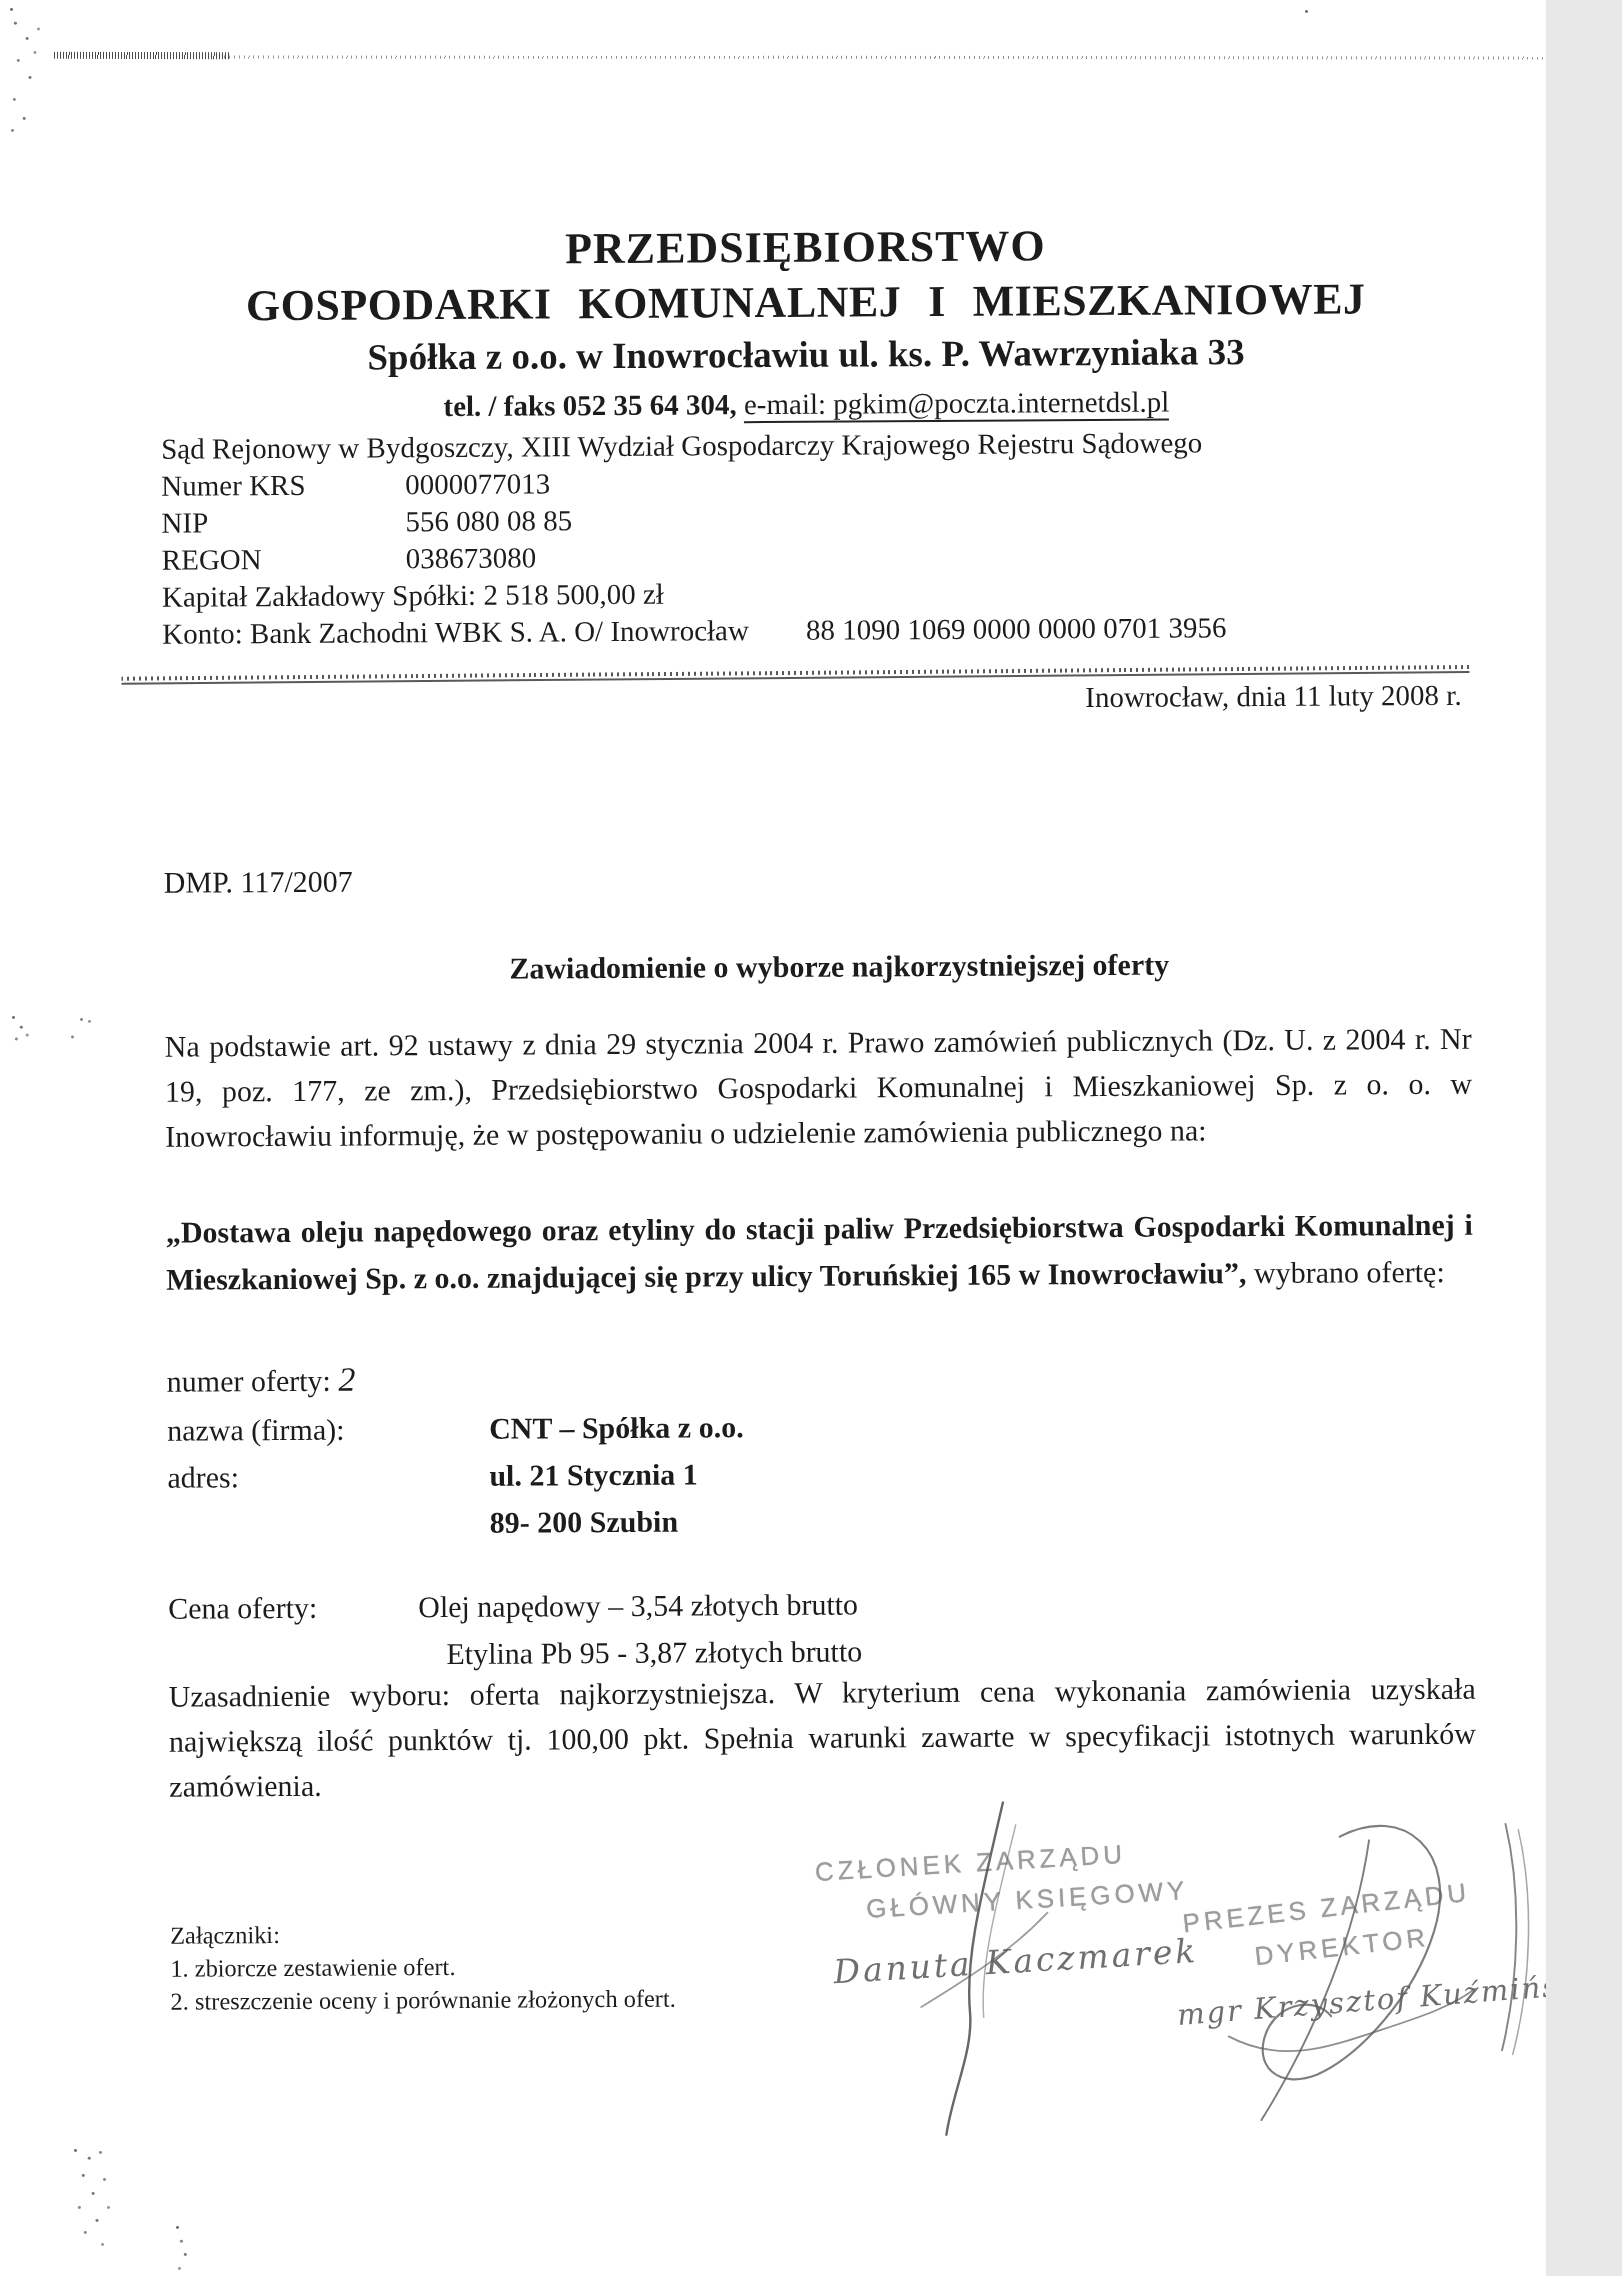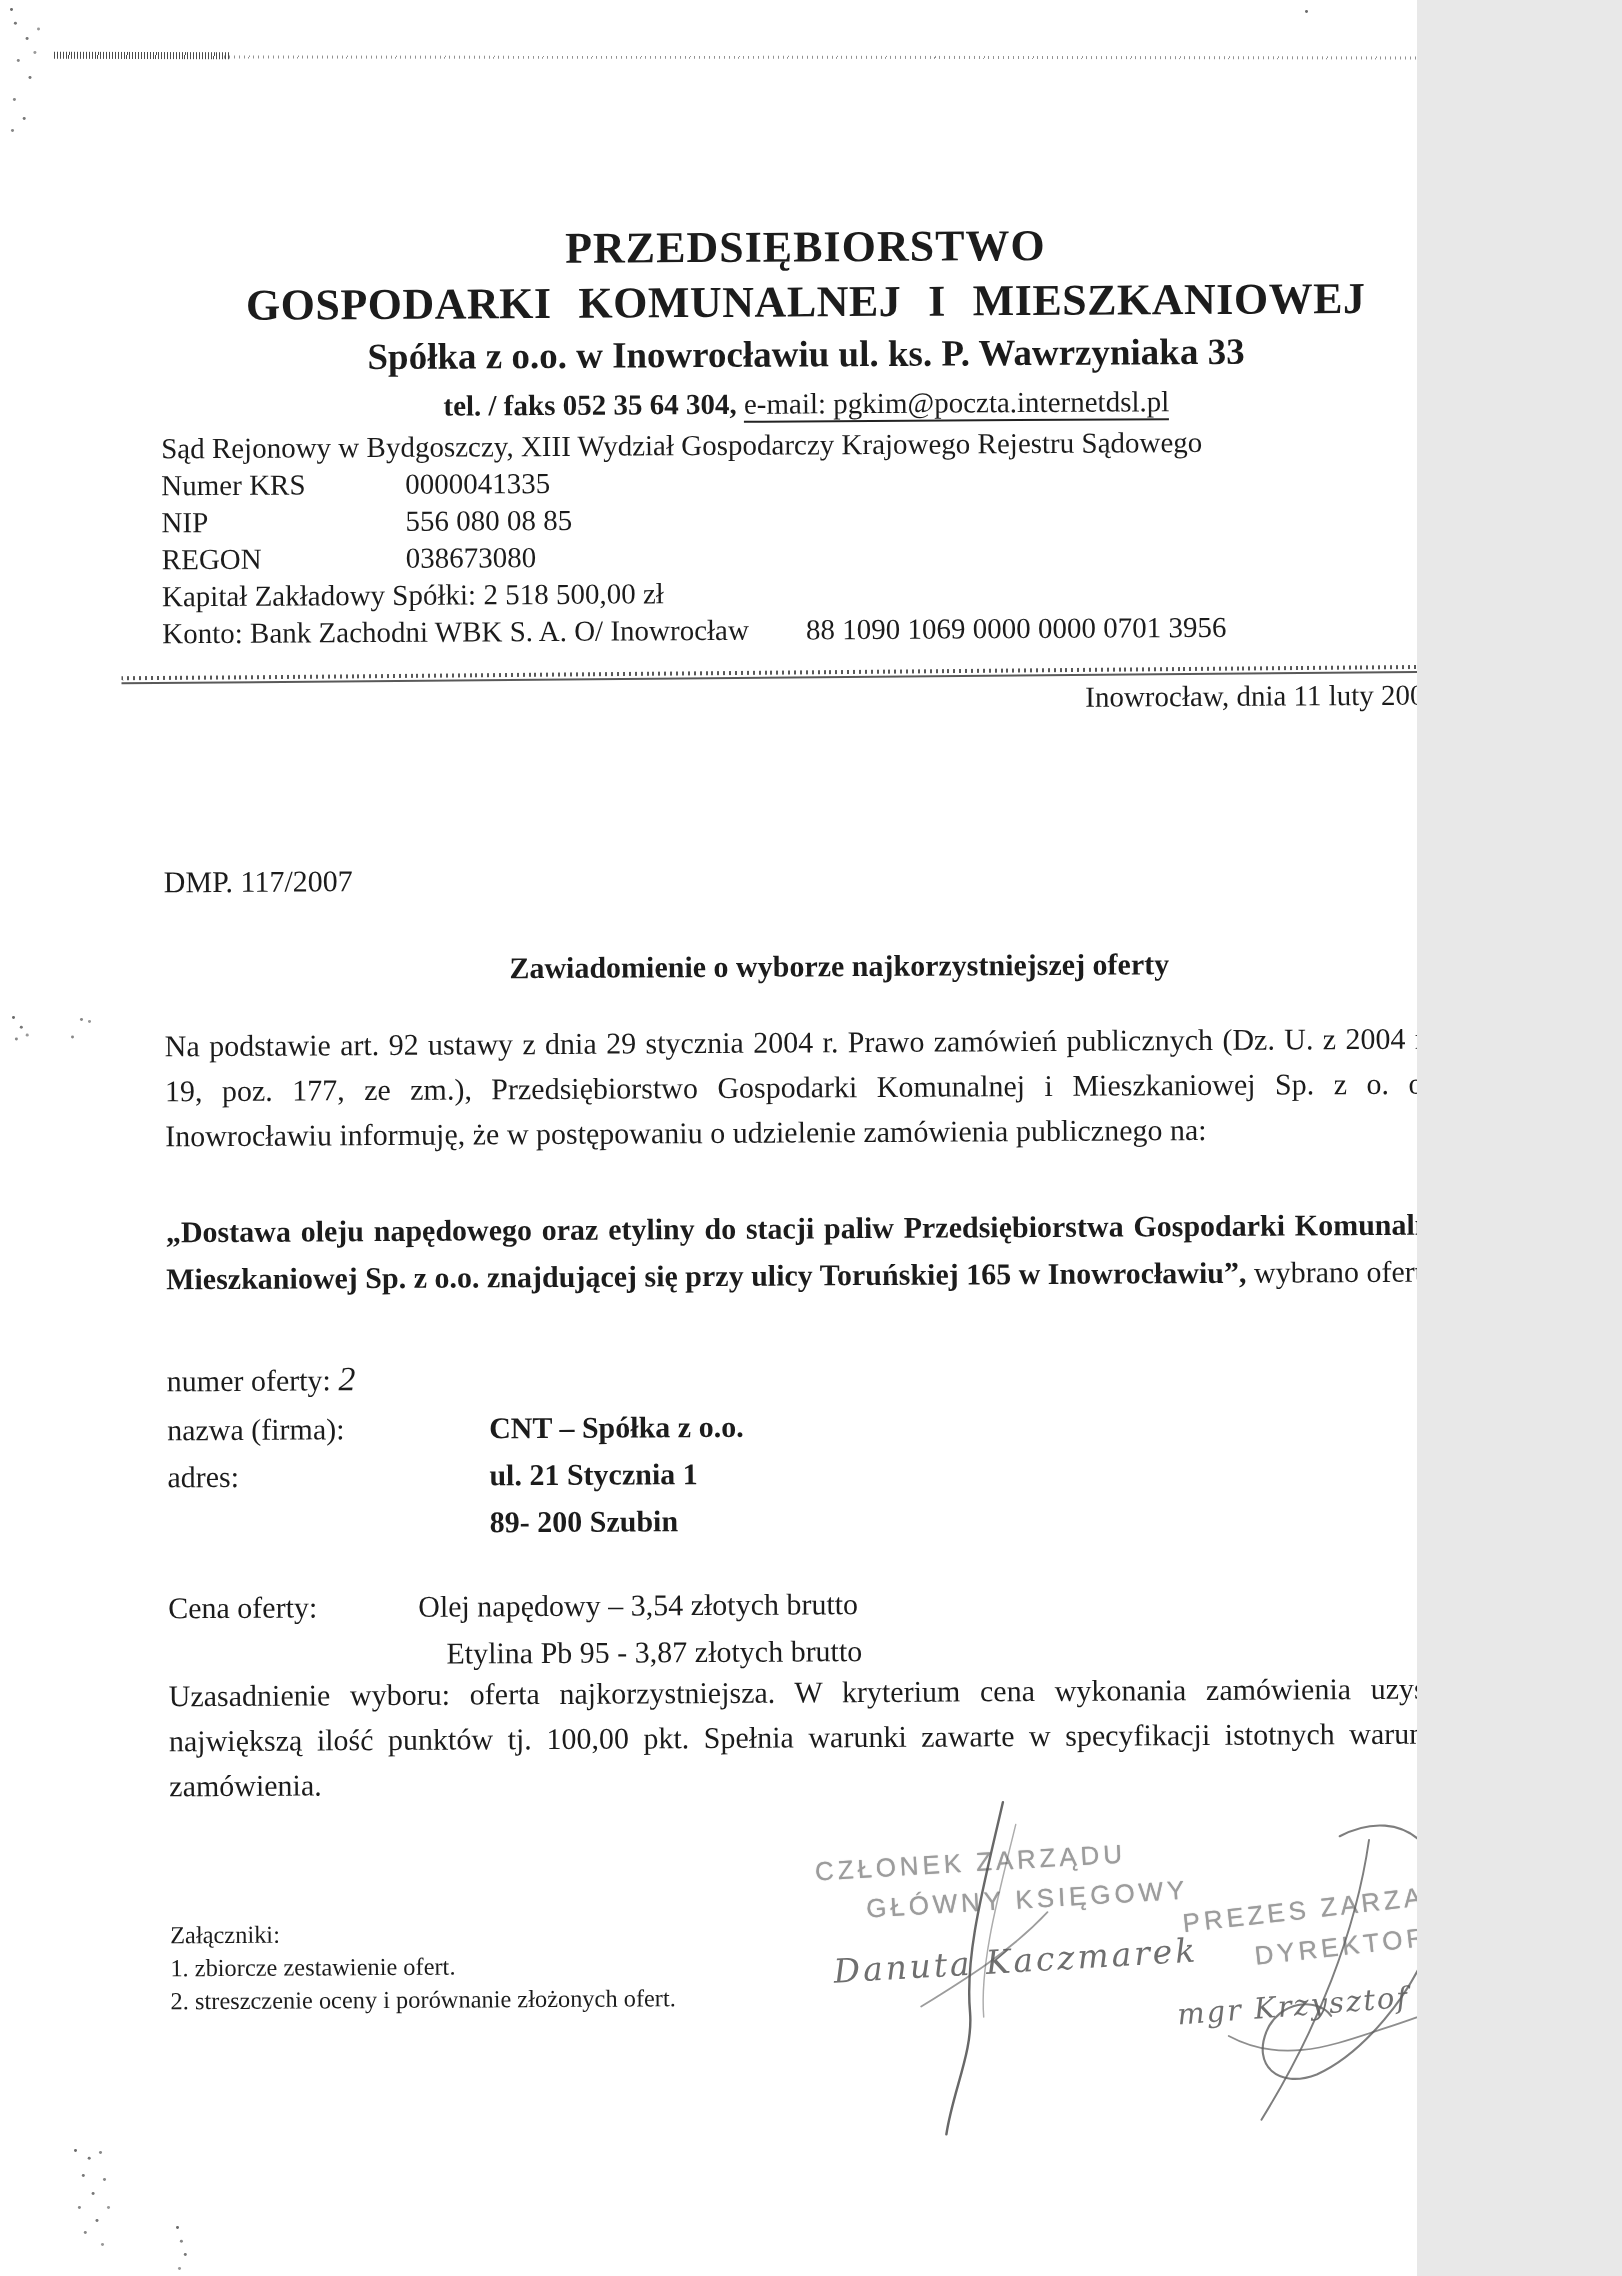"PRZEDSIĘBIORSTWO" .page { width: 1417px -> 1546px }
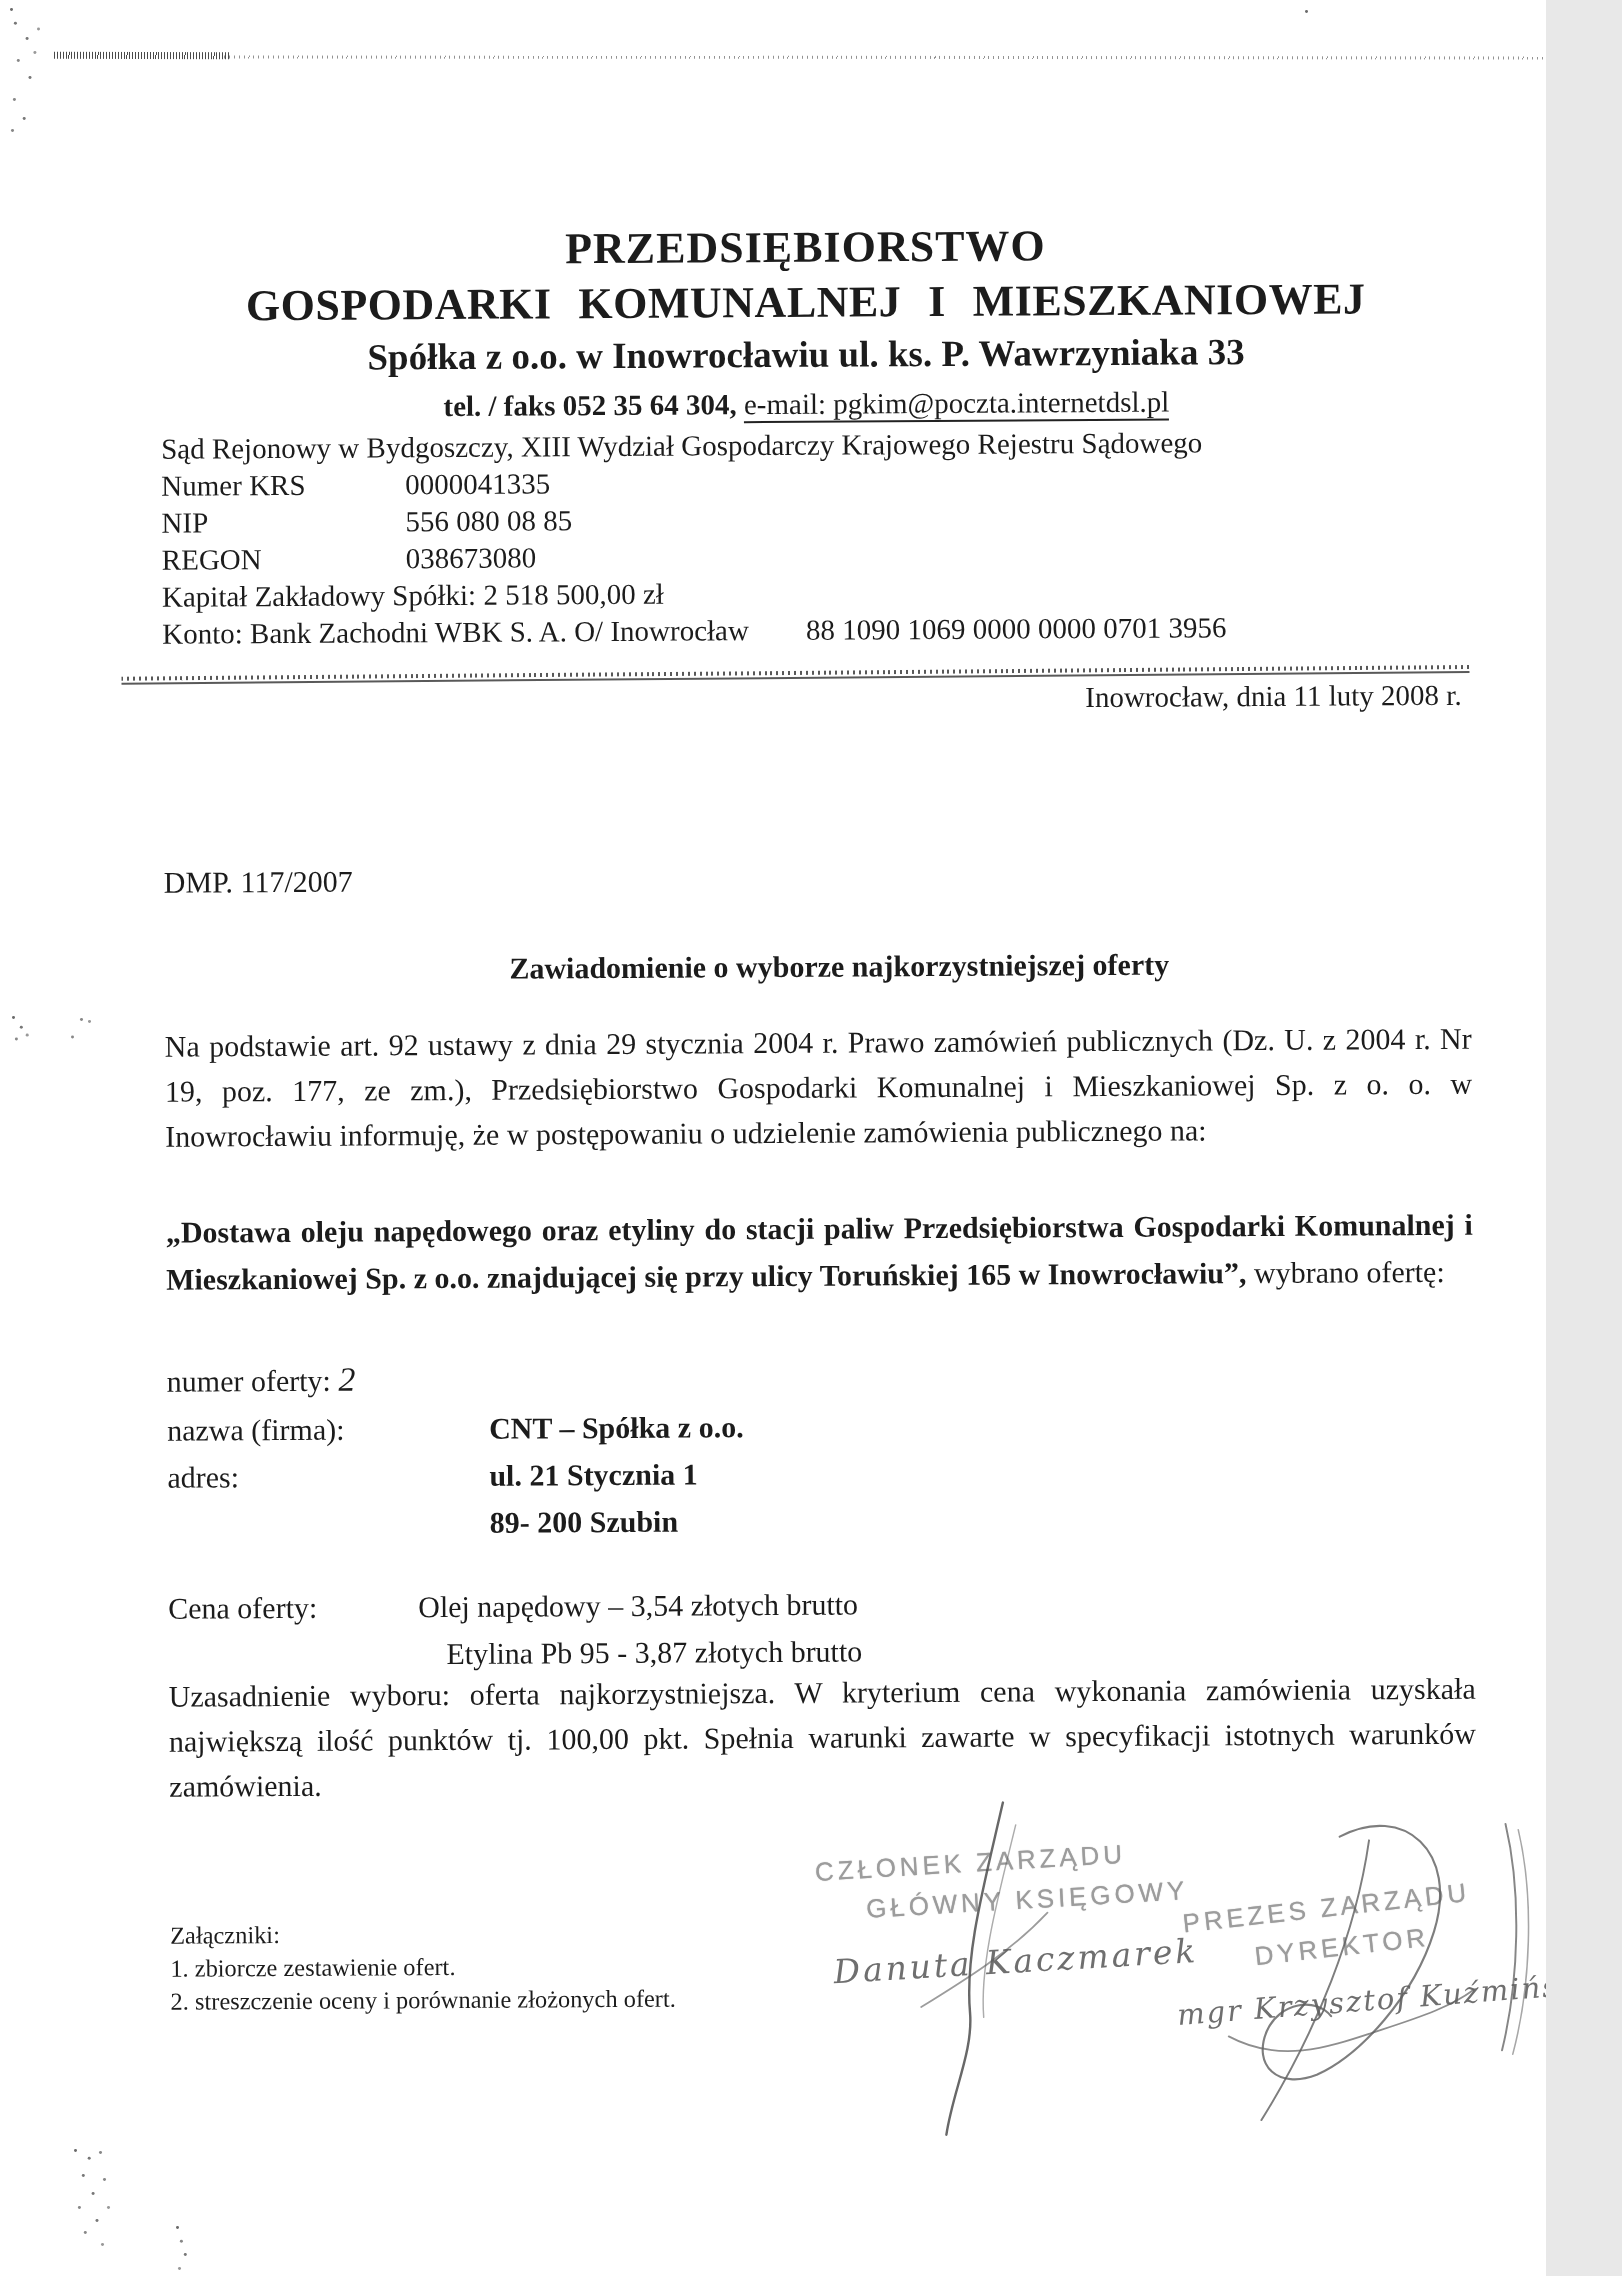"0000041335" span { text: 0000041335 -> 0000077013 }
